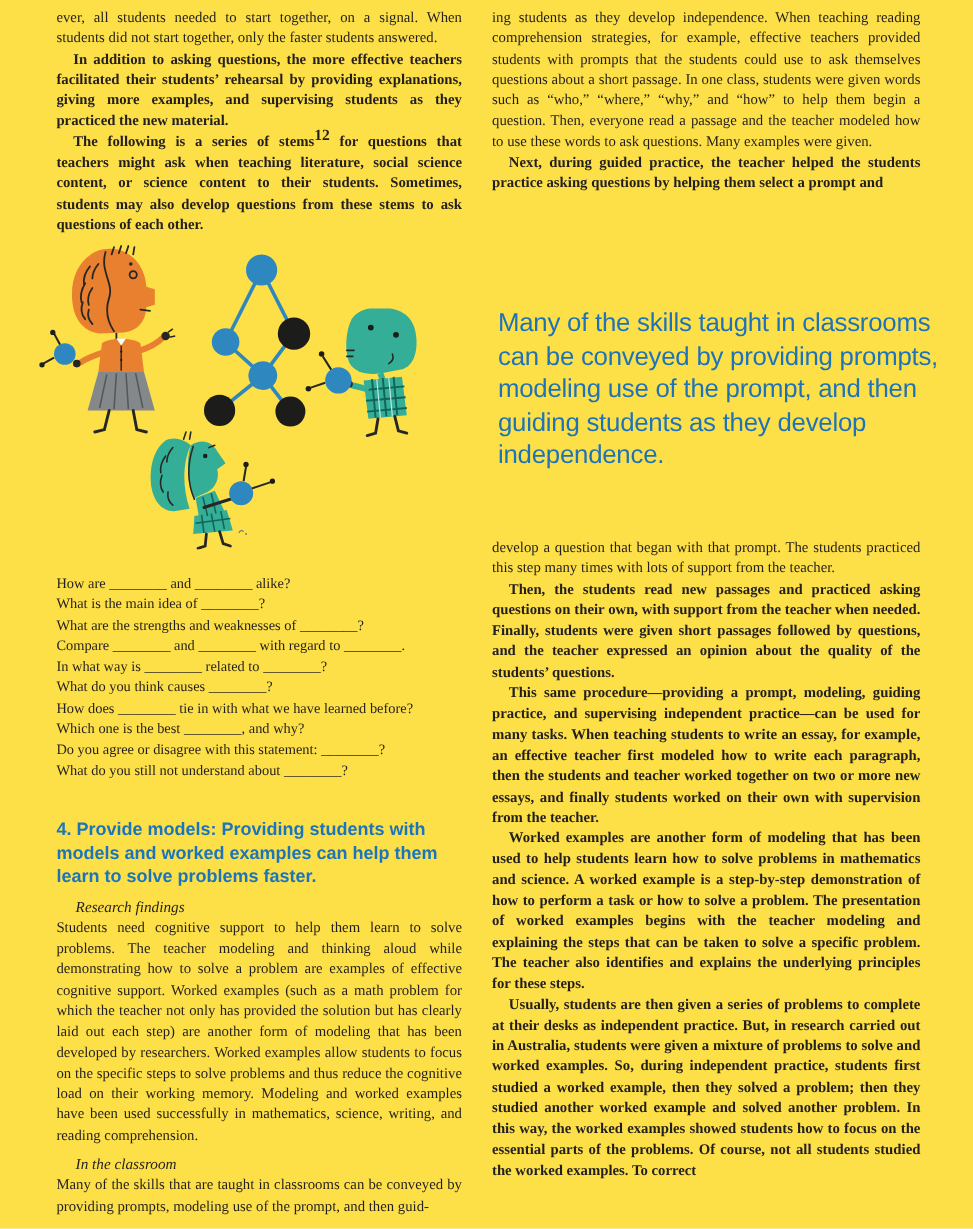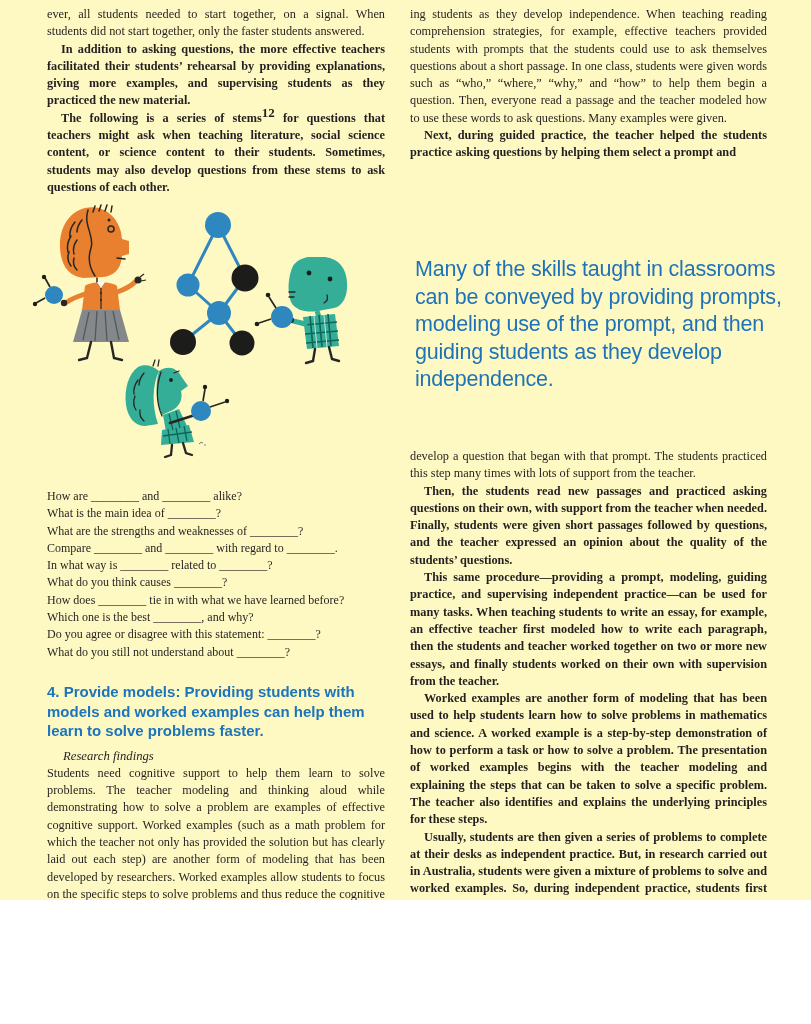"ever, all students needed to" .page { background: #fef9c3 -> #fde047; height: 900px -> 1024px }
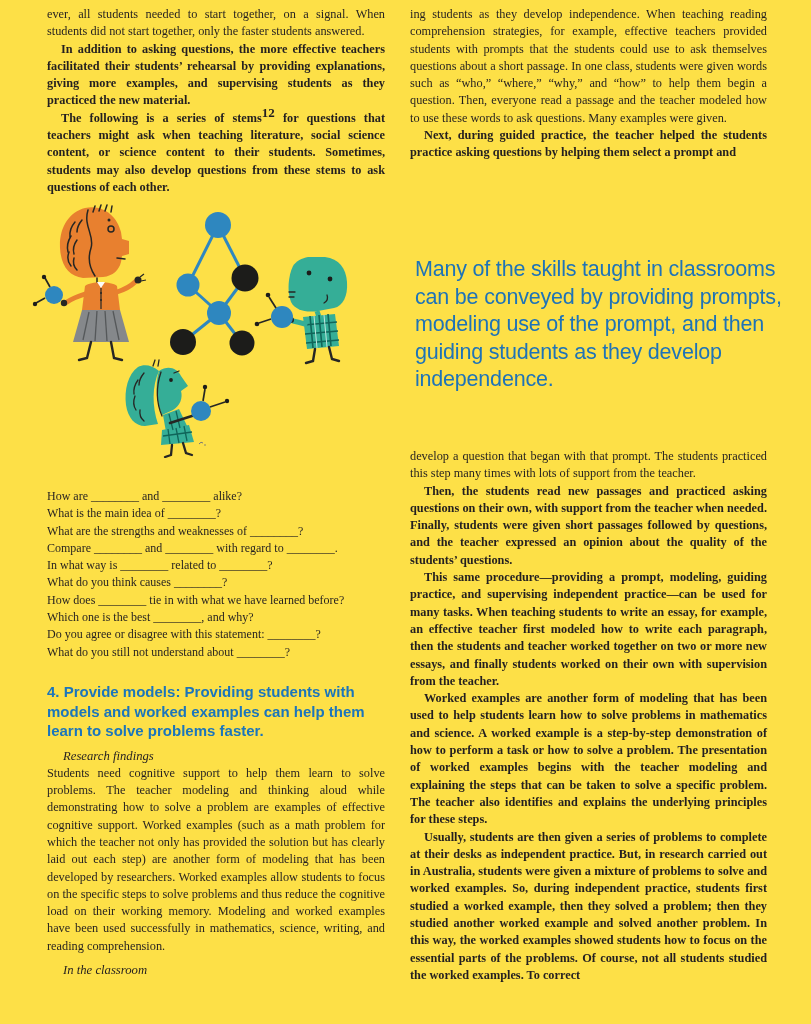"How are ________ and ________" .stems { top: 482px -> 472px }
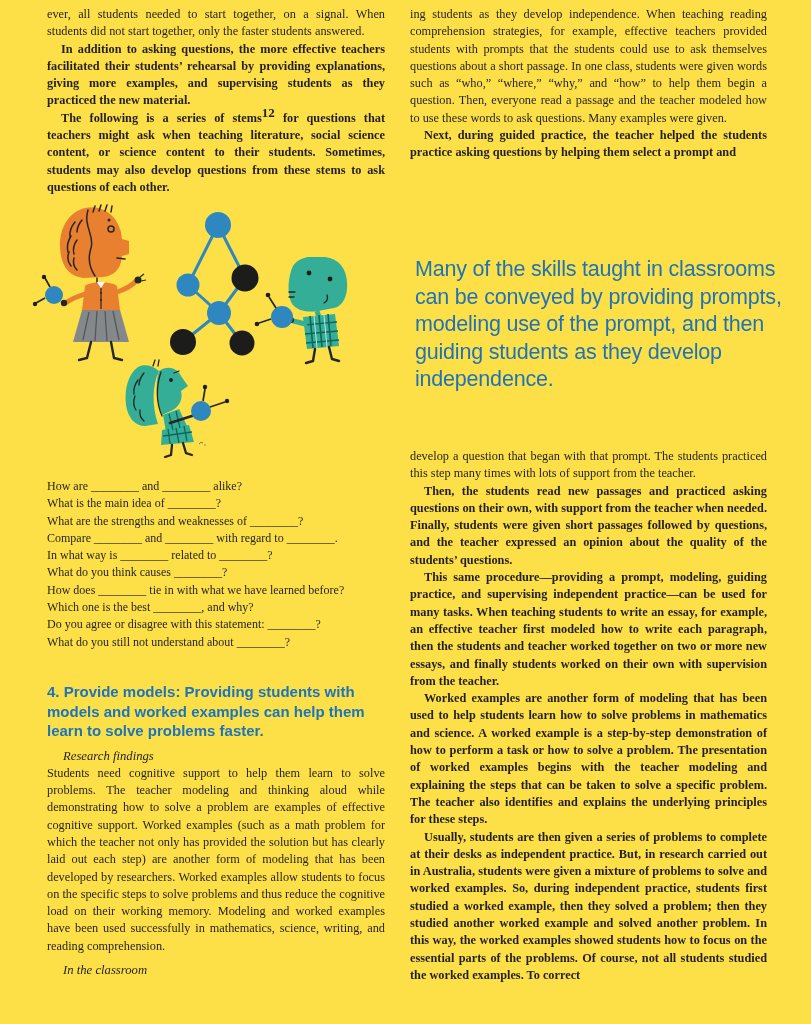"Many of the skills that" p.body { html: none -> <p>Many of the skills that are taught in classrooms can be conveyed by providing prompts, modeling use of the prompt, and then guid-</p> }
